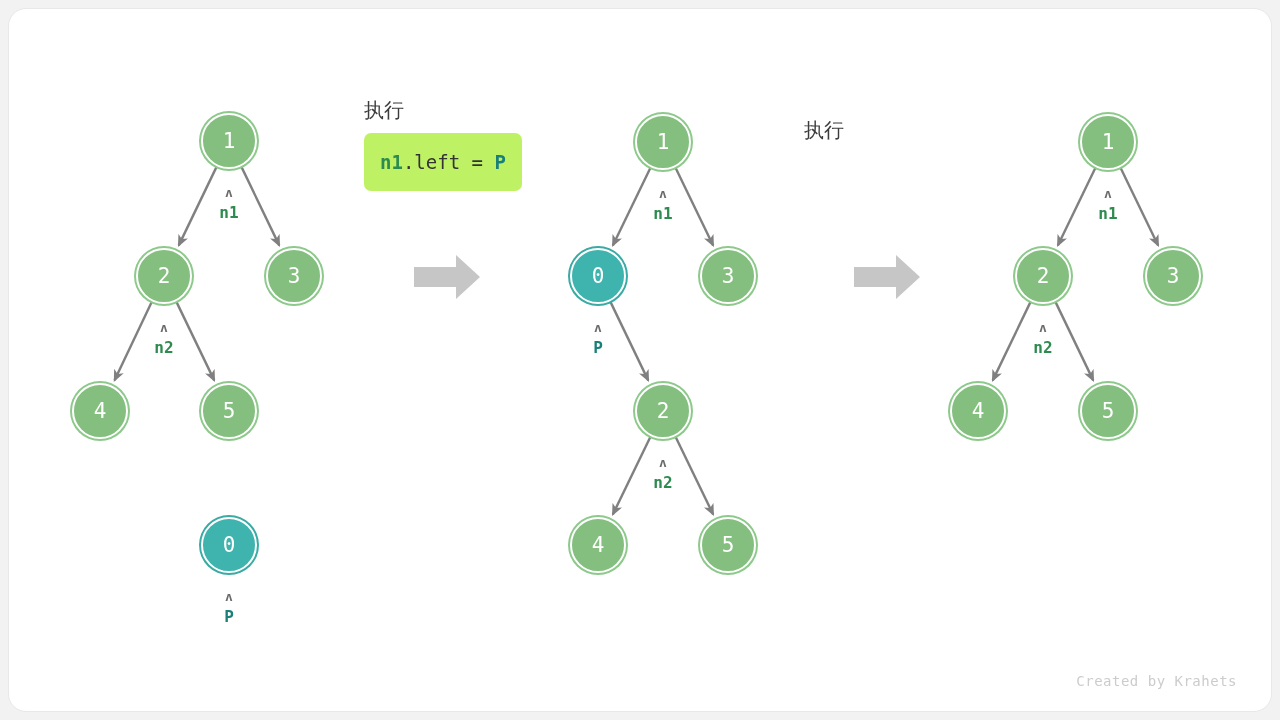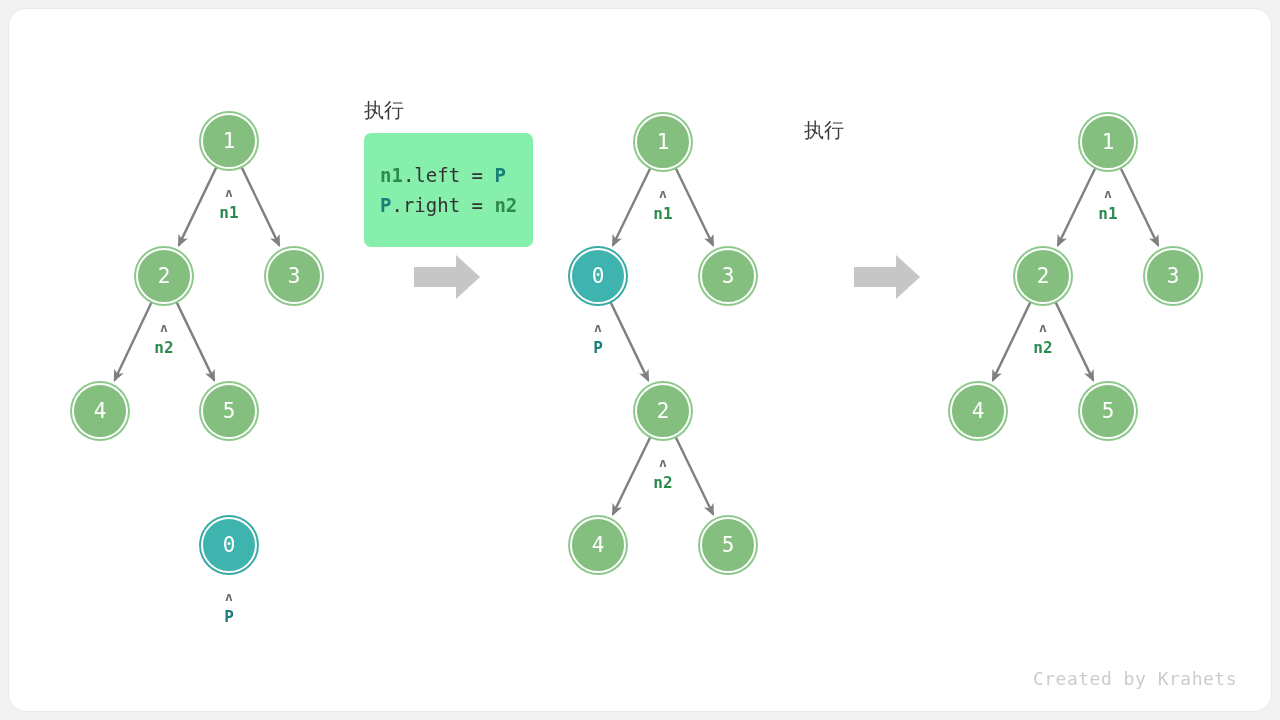"n1.left = P" .code-box { background: #86efac -> #bef264; padding: 27px 16px -> 14px 16px }
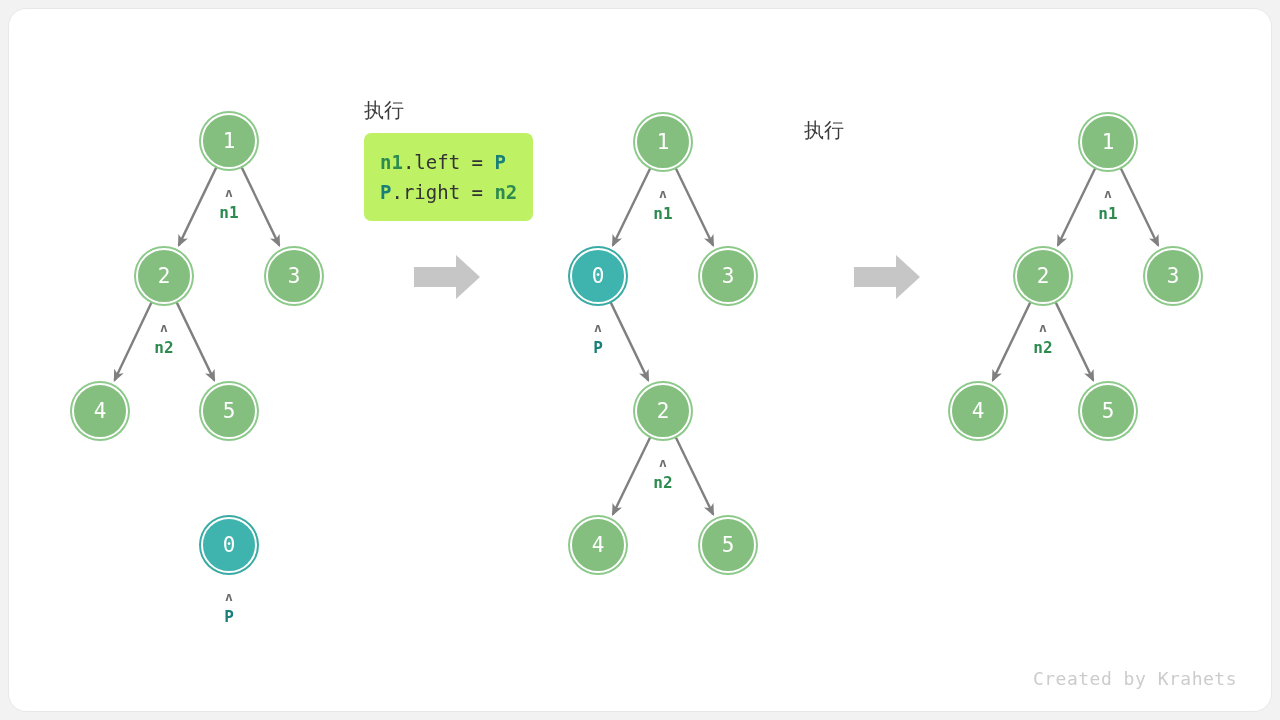"P.right = n2" div.code-line { html: <div><span>P</span><span>.right = </span><span>n2</span></div> -> none }
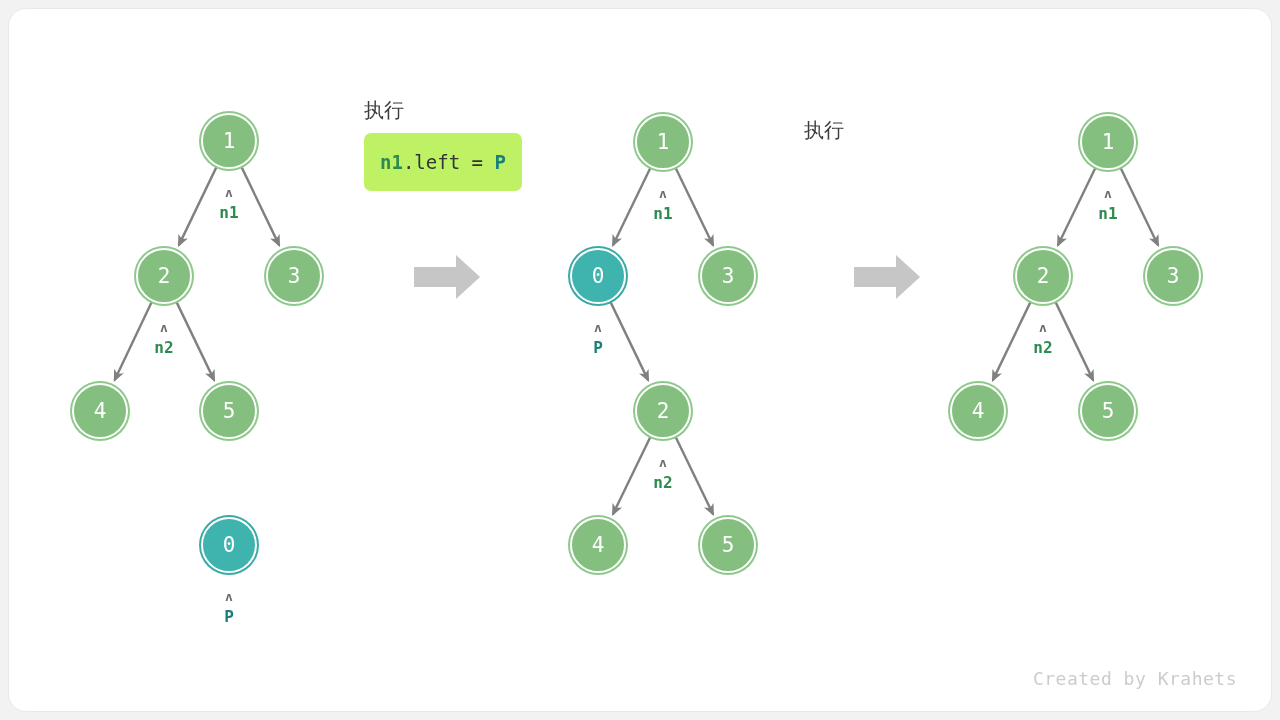"Created by Krahets" .credit { font-size: 18px -> 14px }
